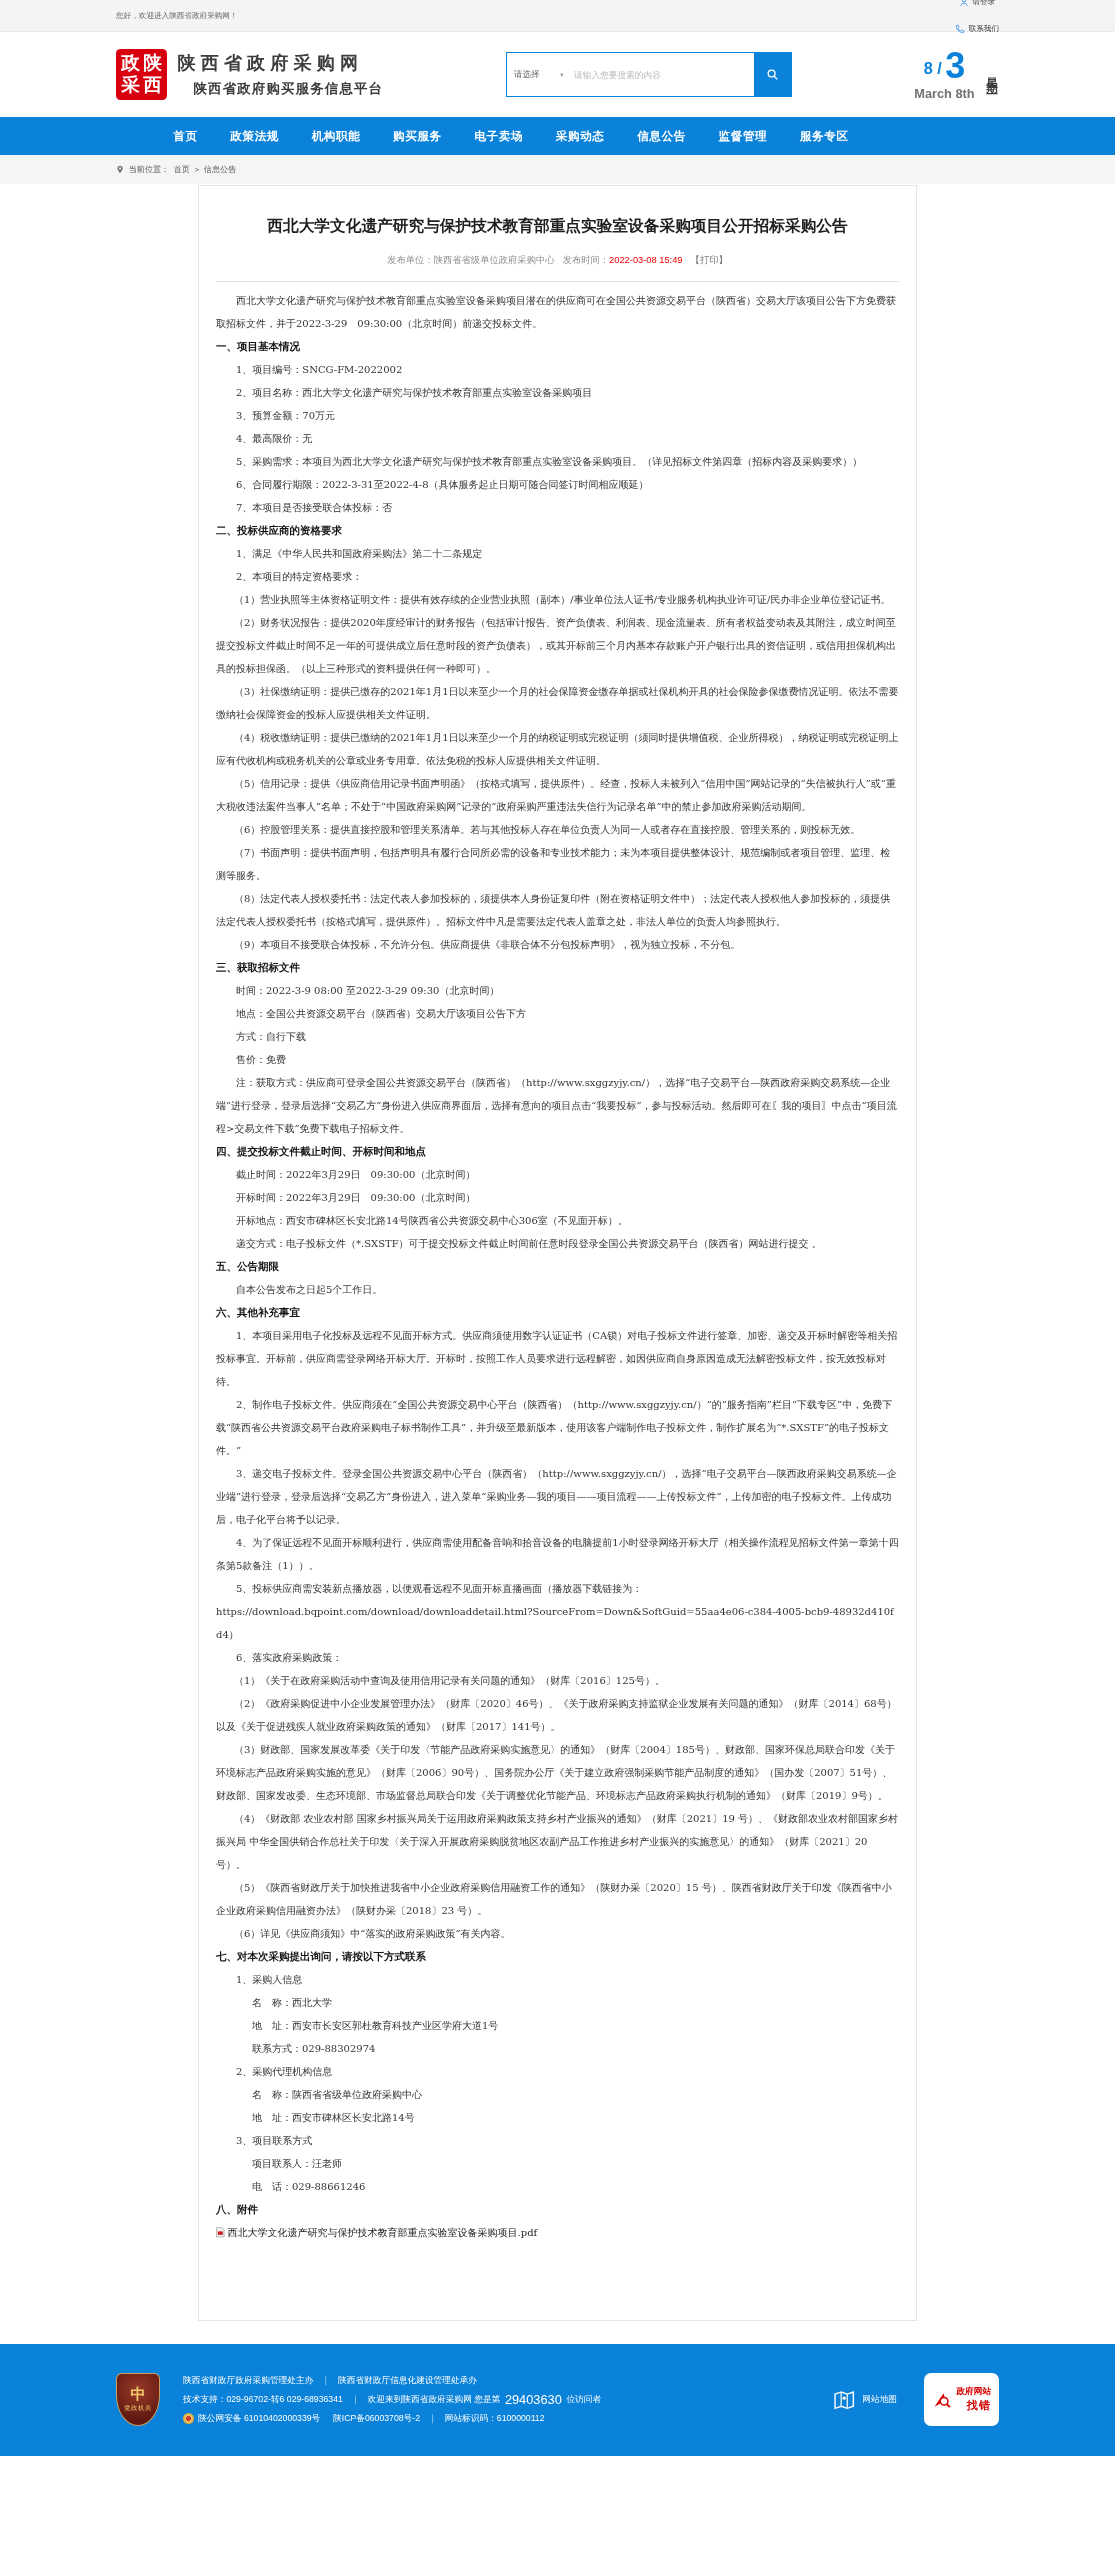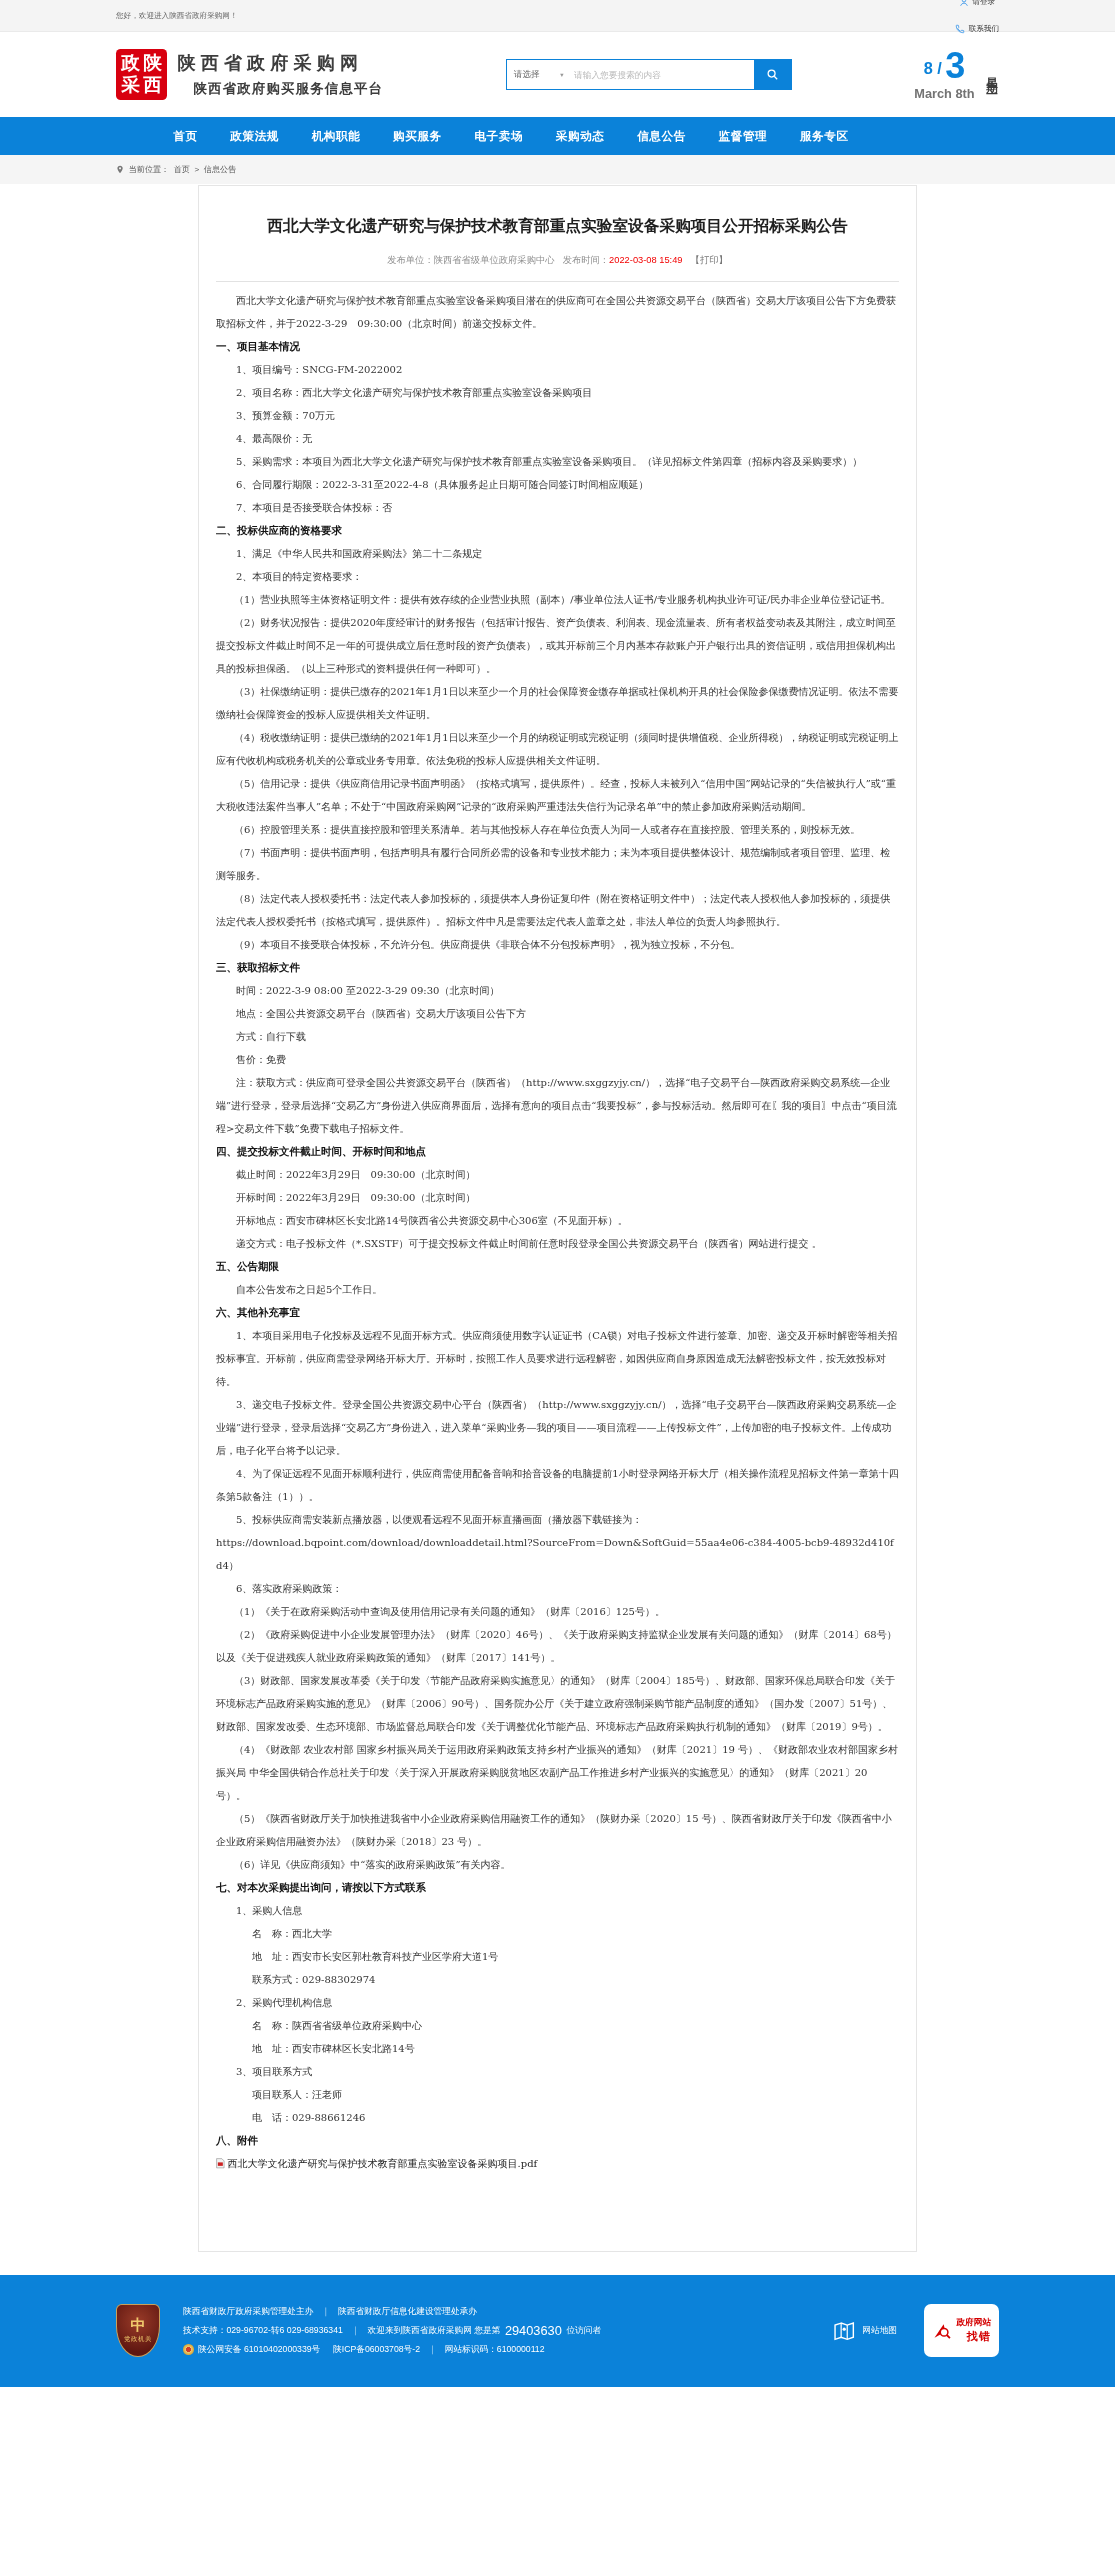"请选择" .searchbar { height: 31px -> 45px }
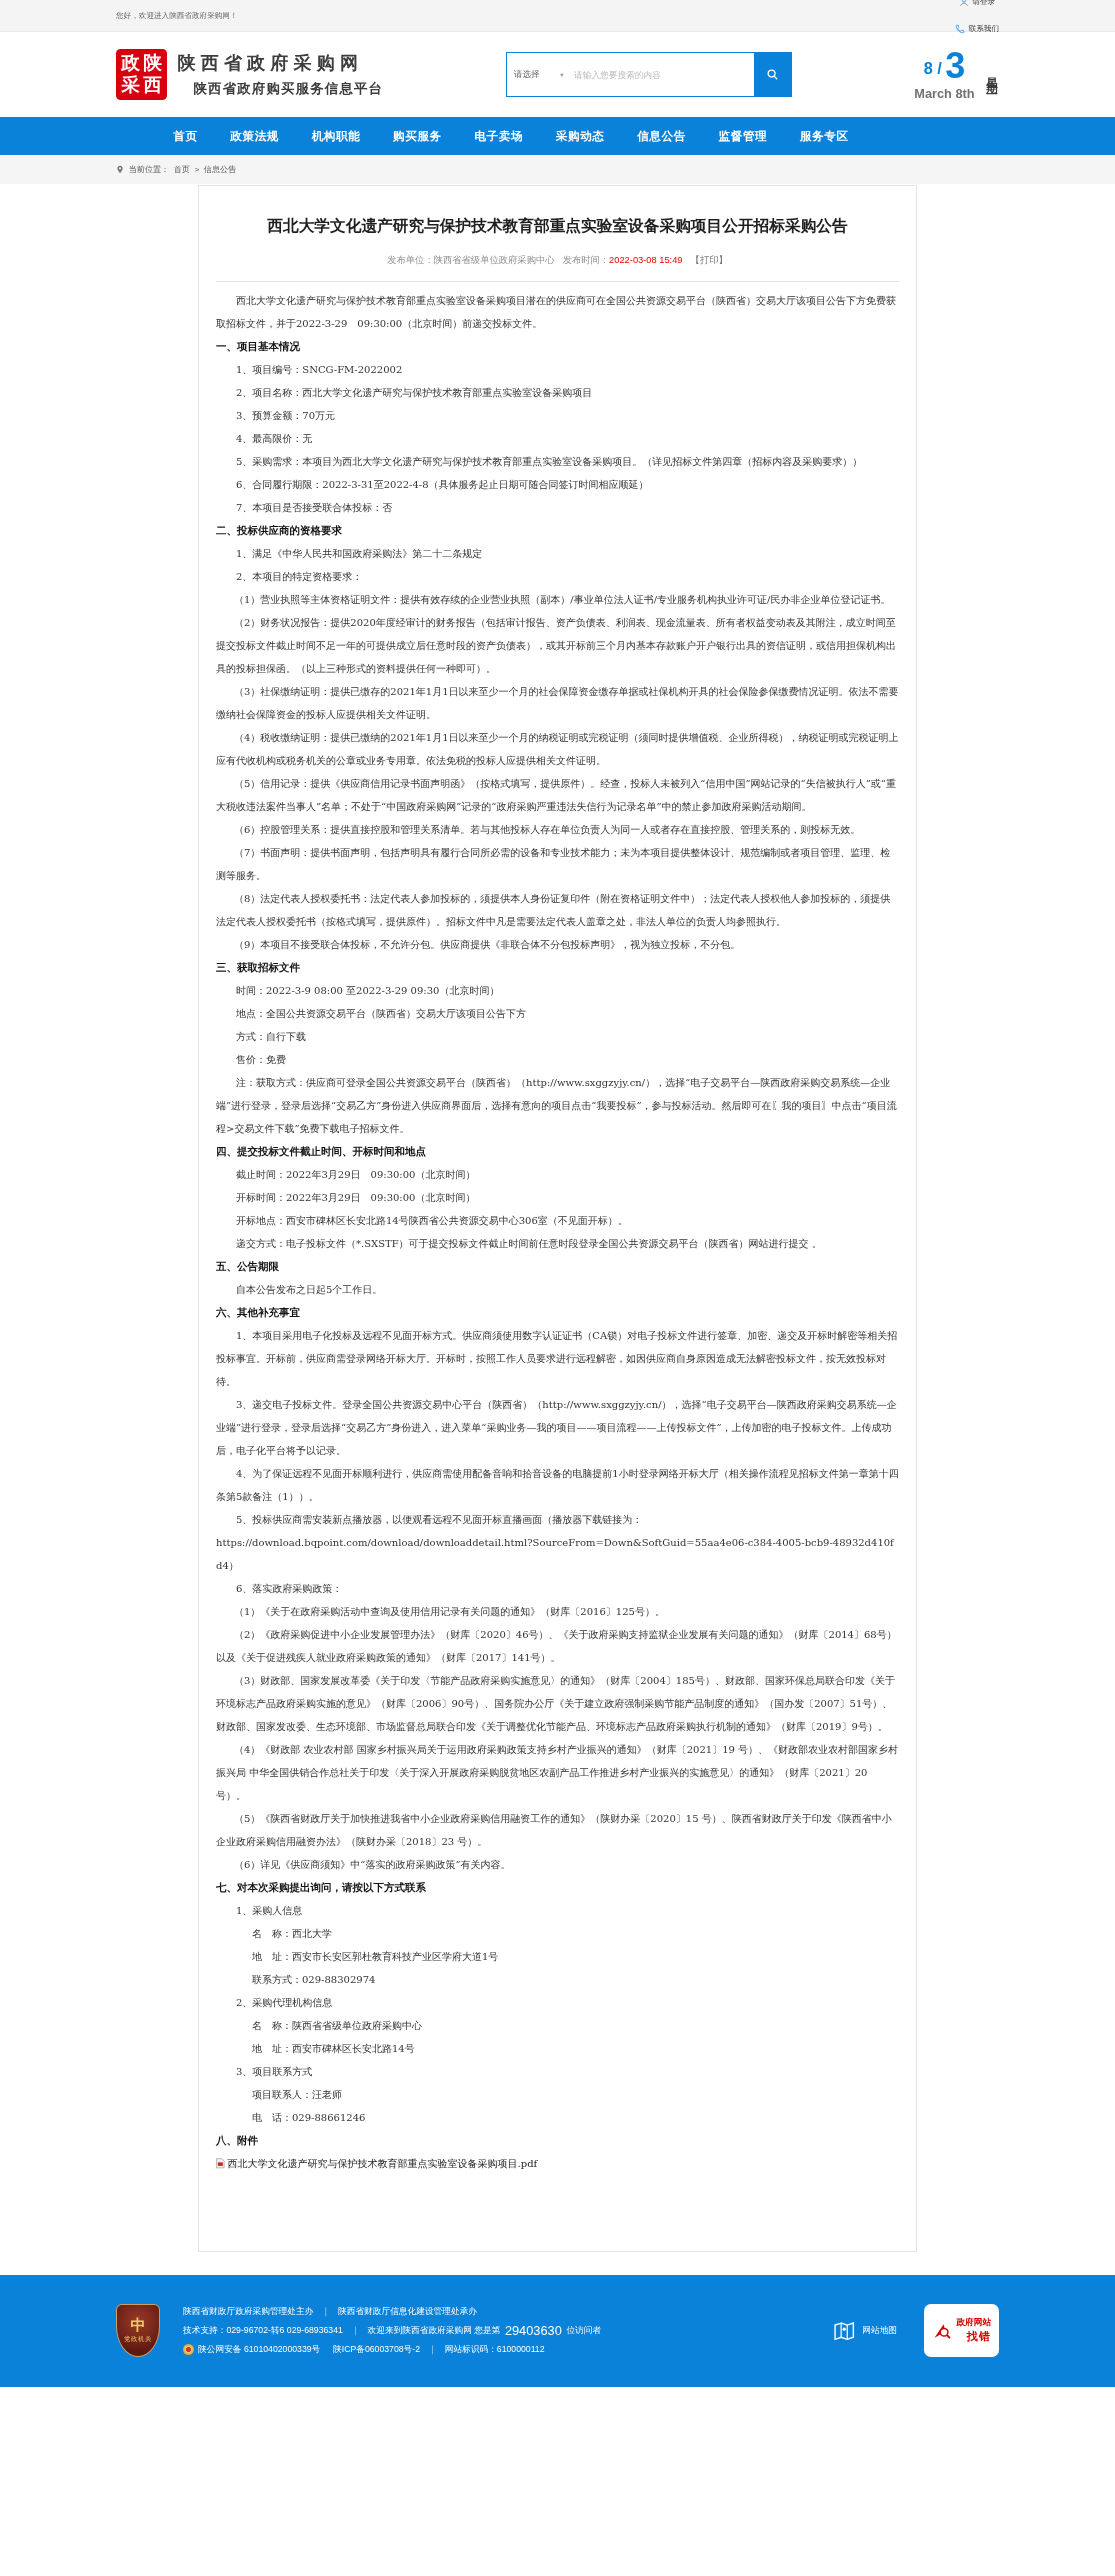"2、制作电子投标文件。供应商须在“全国公共资源交易中心平台（陕西省）（http:" p.p { html: none -> <p>2、制作电子投标文件。供应商须在“全国公共资源交易中心平台（陕西省）（http://www.sxggzyjy.cn/）”的“服务指南”栏目“下载专区”中，免费下载“陕西省公共资源交易平台政府采购电子标书制作工具”，并升级至最新版本，使用该客户端制作电子投标文件，制作扩展名为“*.SXSTF”的电子投标文件。”</p> }
